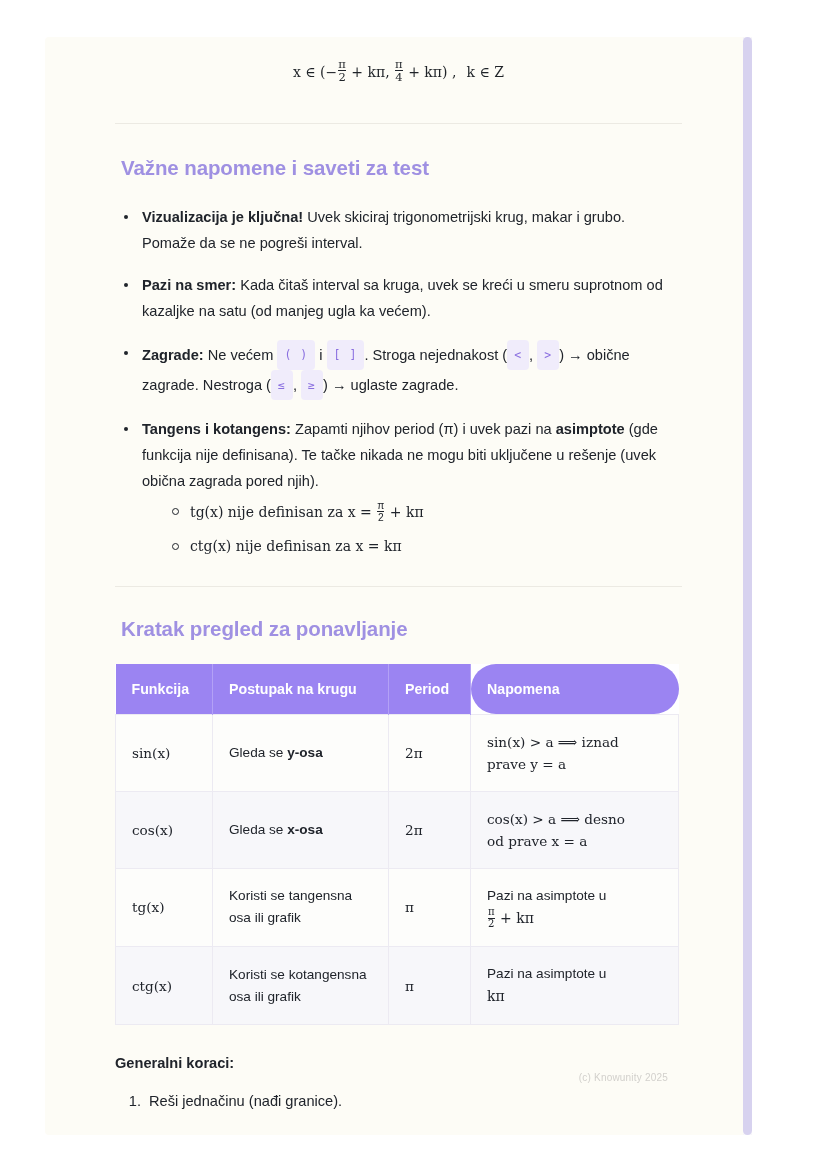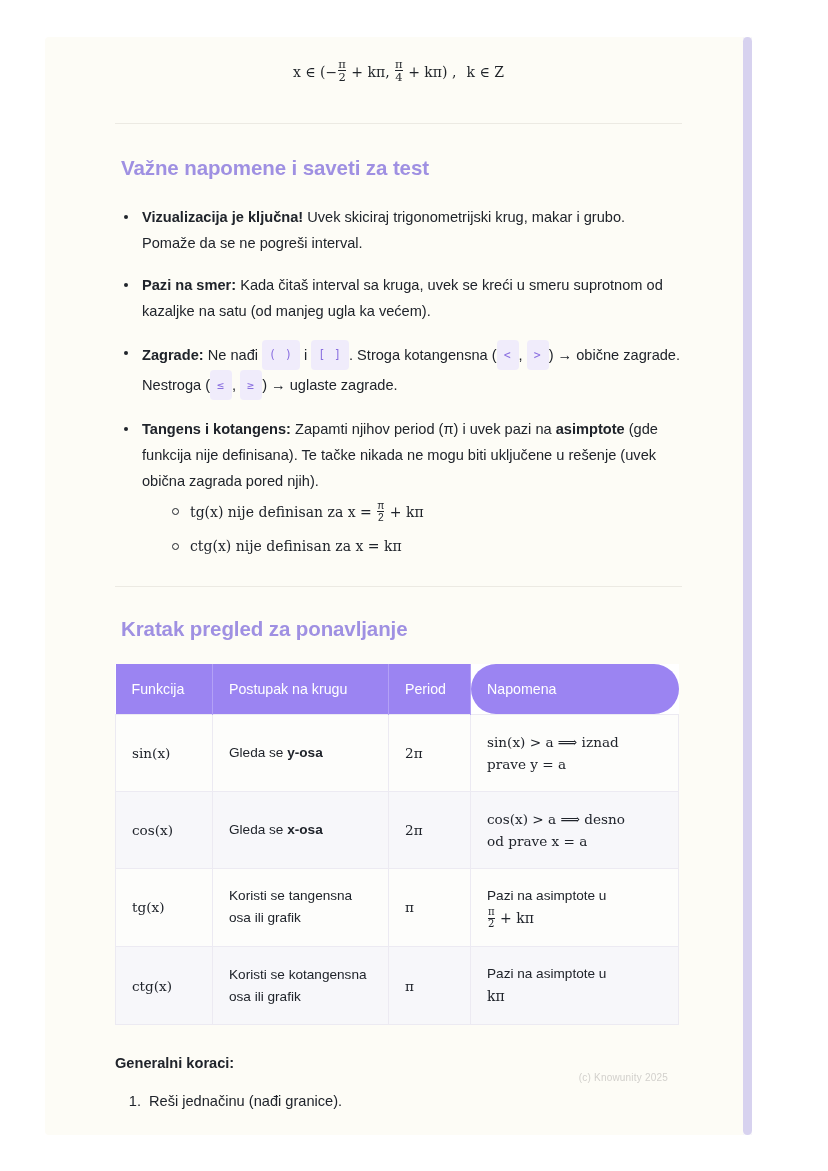"Ne nađi" span { text: nađi -> većem }
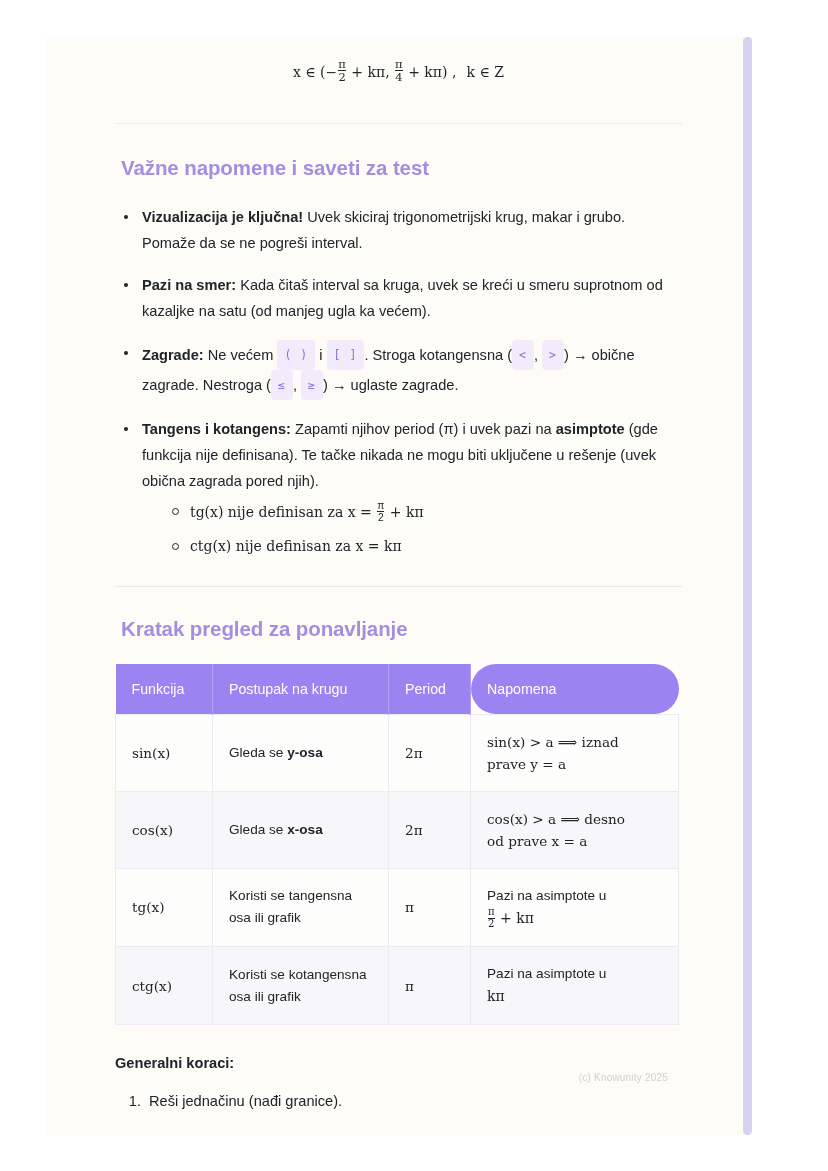". Stroga kotangensna (" span { text: kotangensna -> nejednakost }
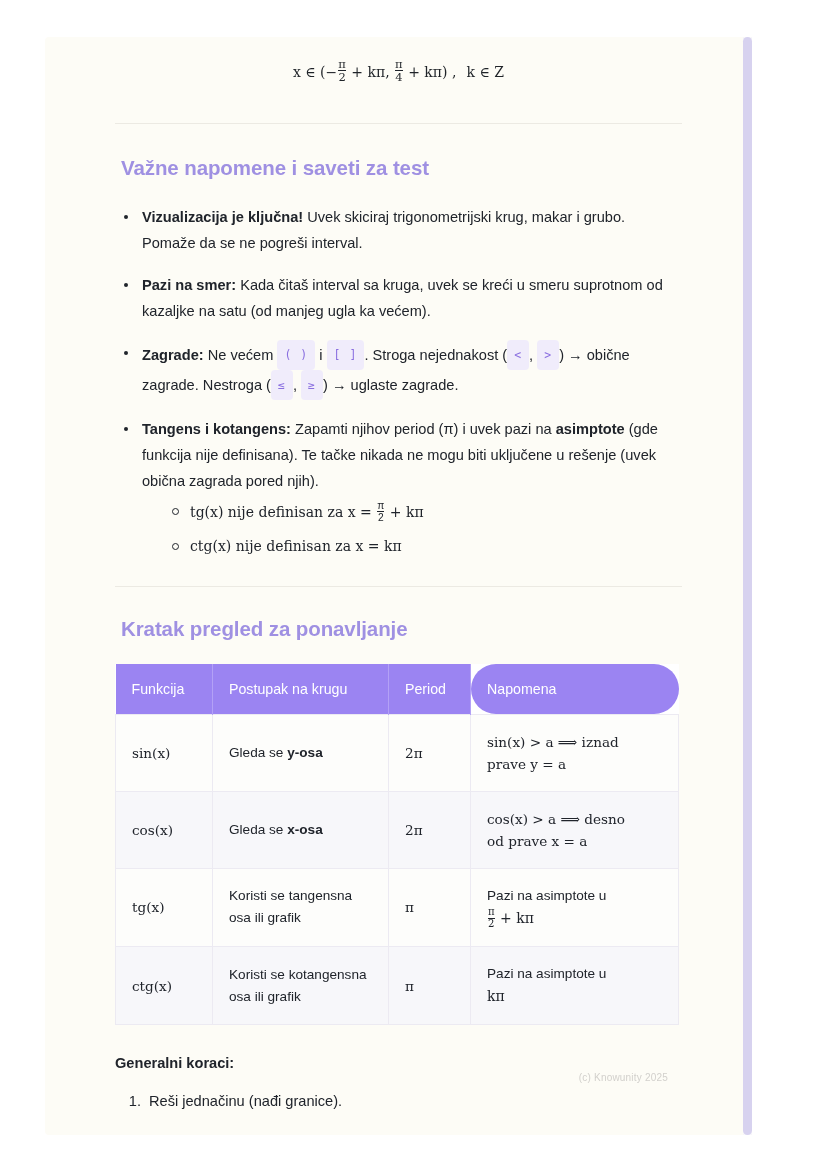"Funkcija" table.ref th { font-weight: normal -> bold }
